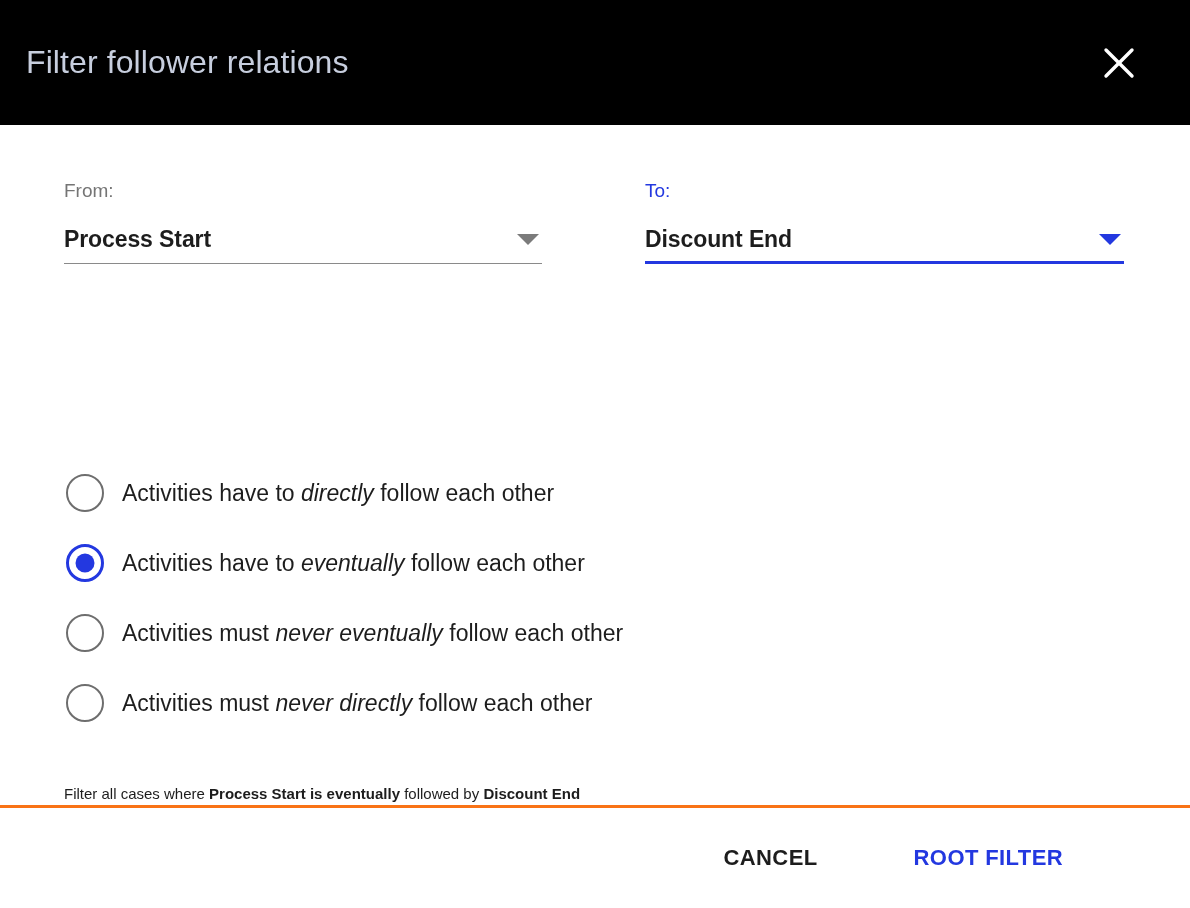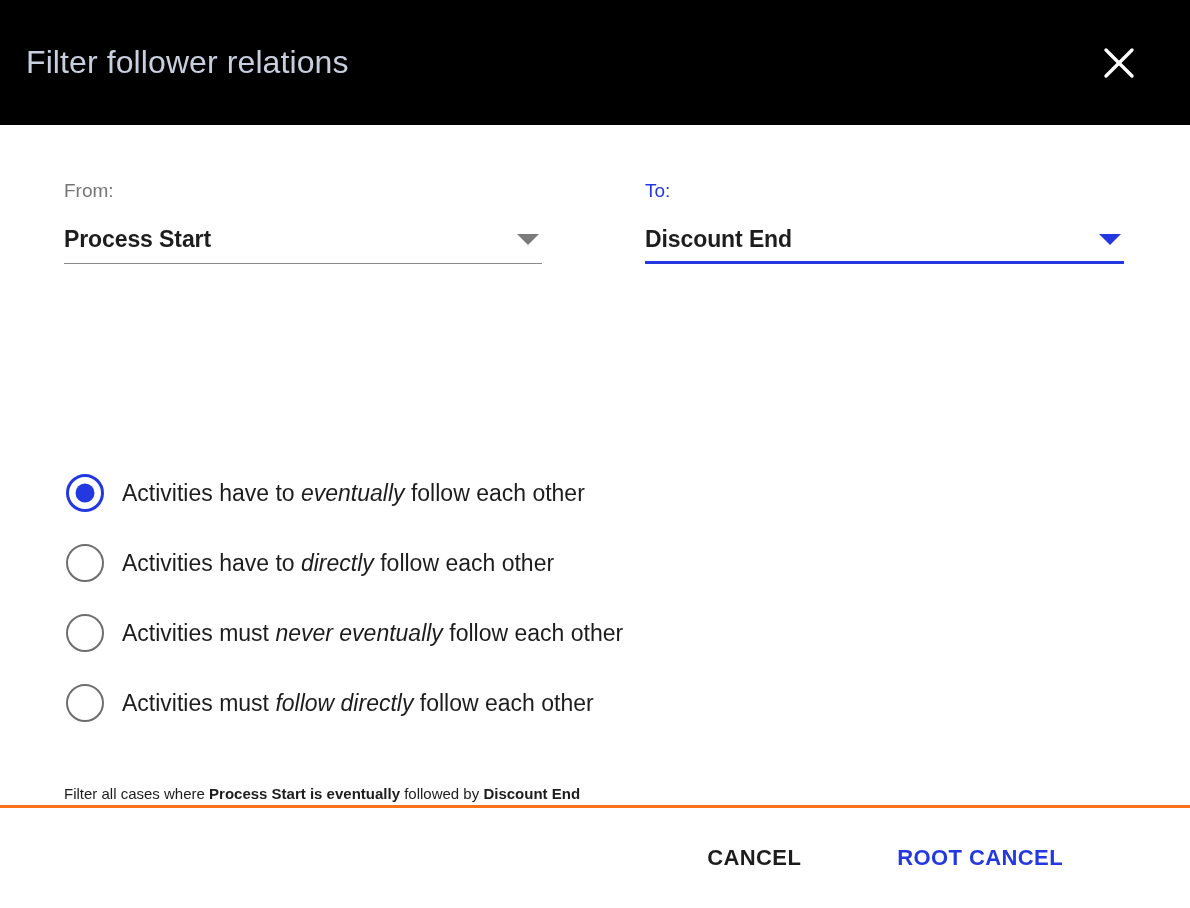"Activities have to eventually follow" div.radio-row { order: before "Activities have to directly follow" -> after "Activities have to directly follow" }
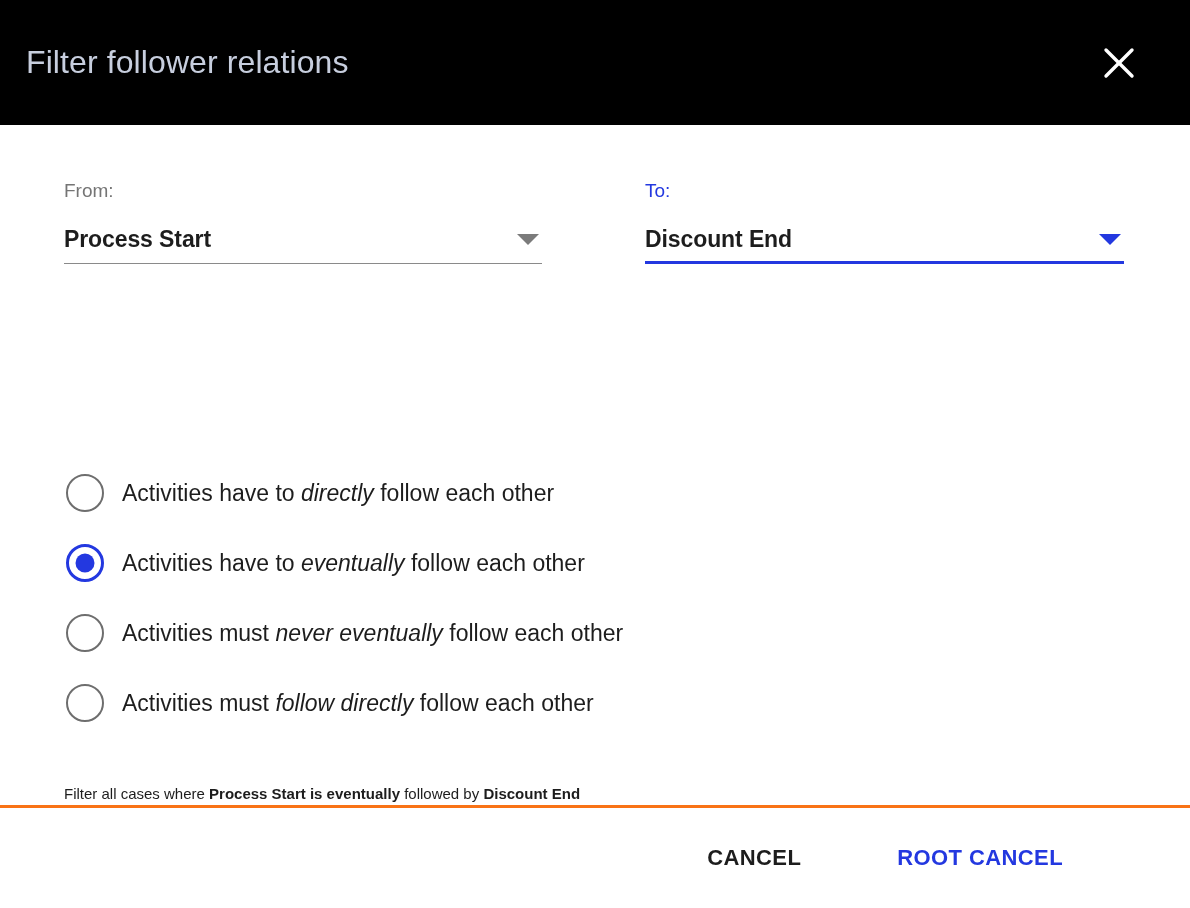"follow directly" i { text: follow -> never }
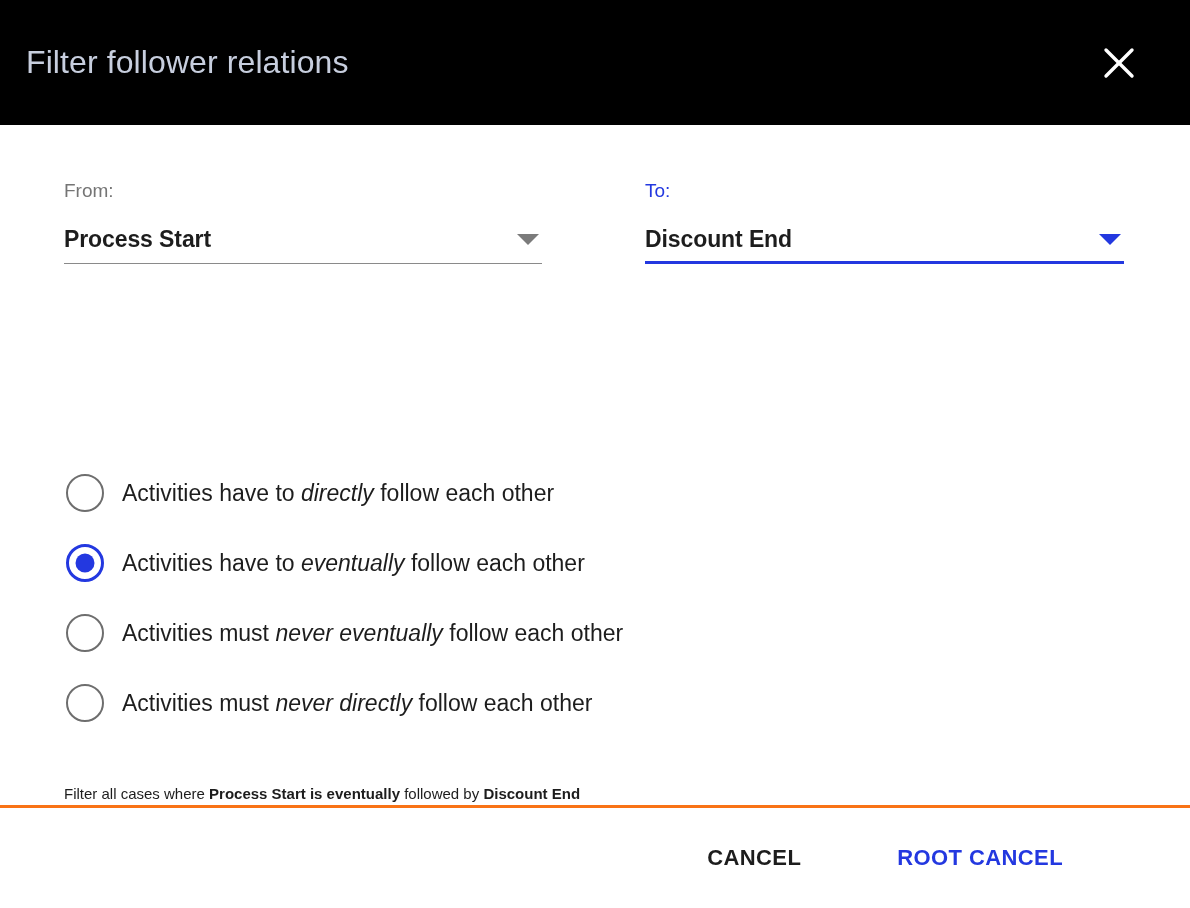"ROOT CANCEL" button.footer-btn { text: CANCEL -> FILTER }
